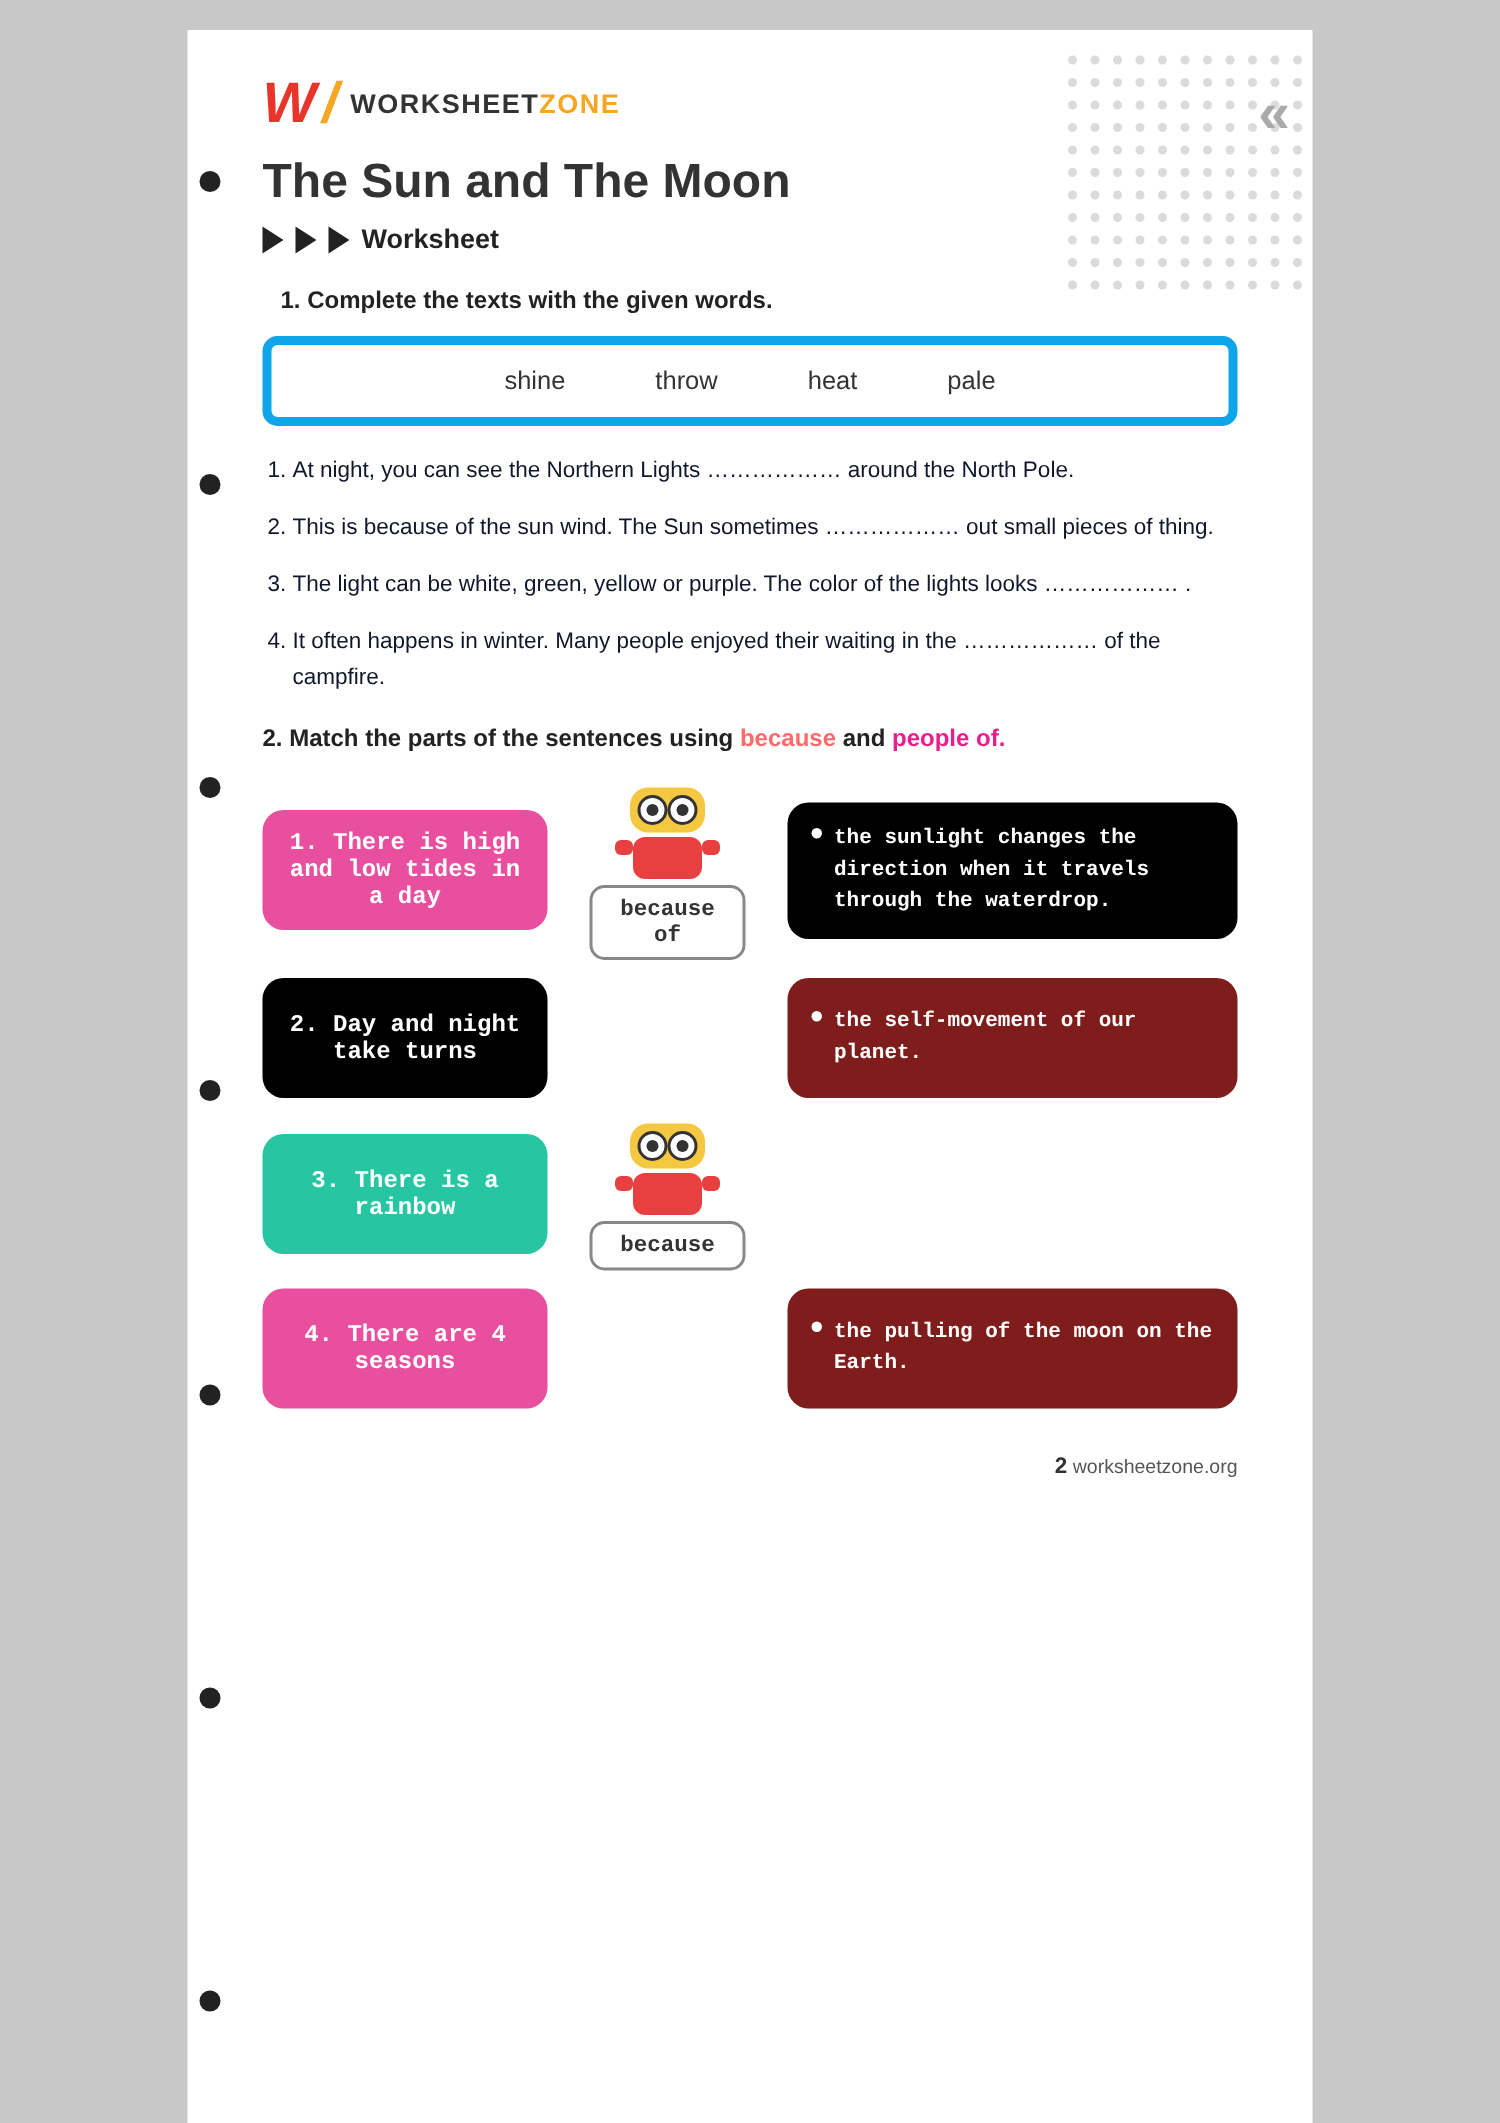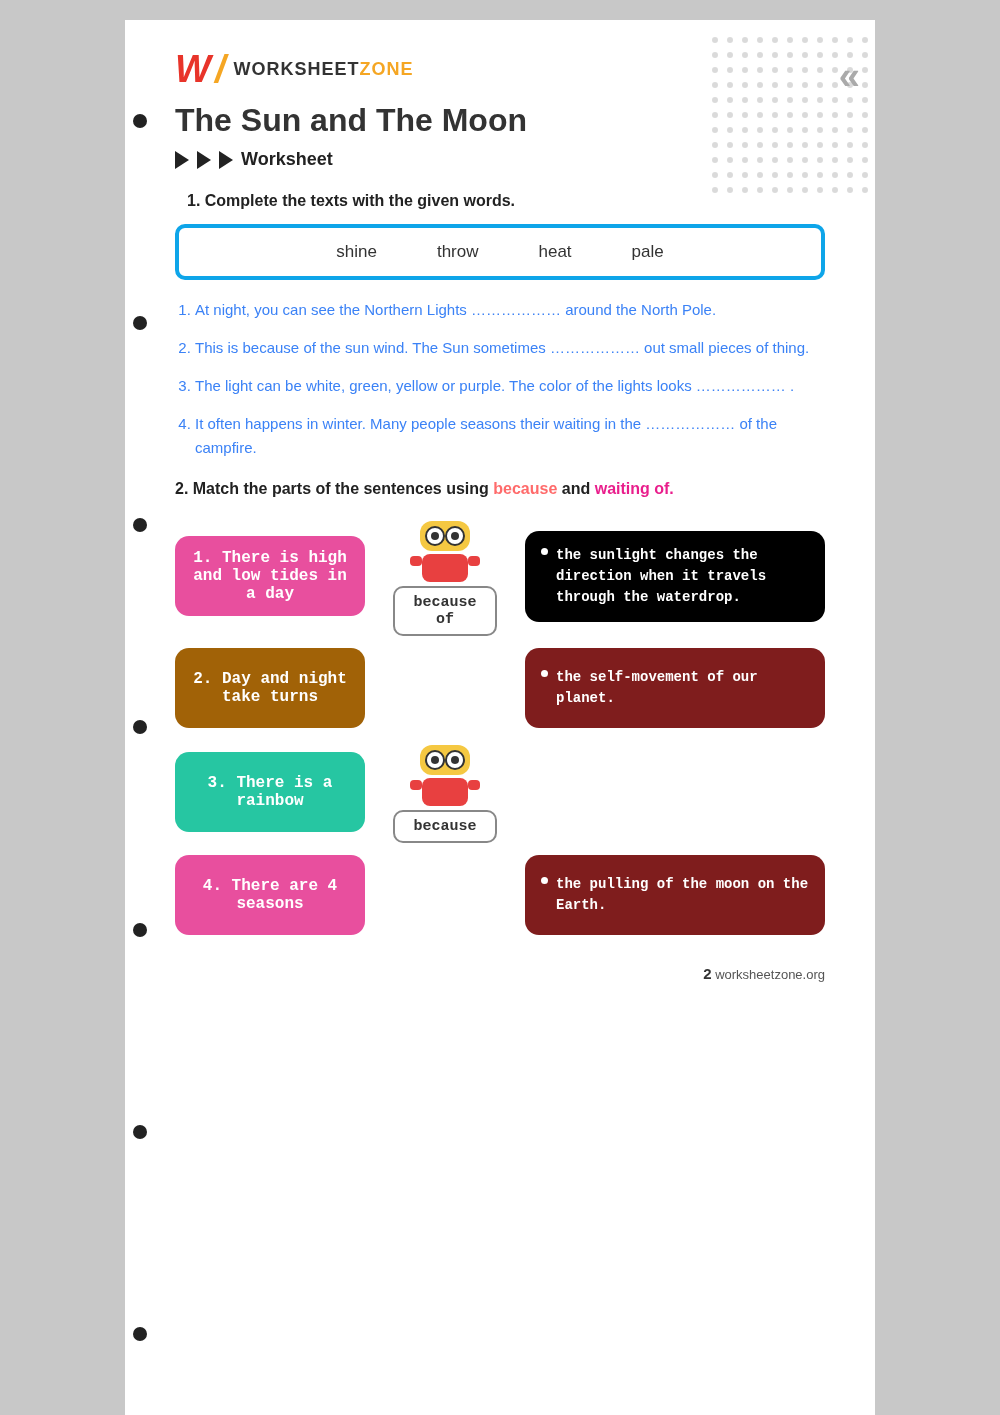"shine" .word-box { border: 4px solid #0ea5e9 -> 6px solid #0ea5e9 }
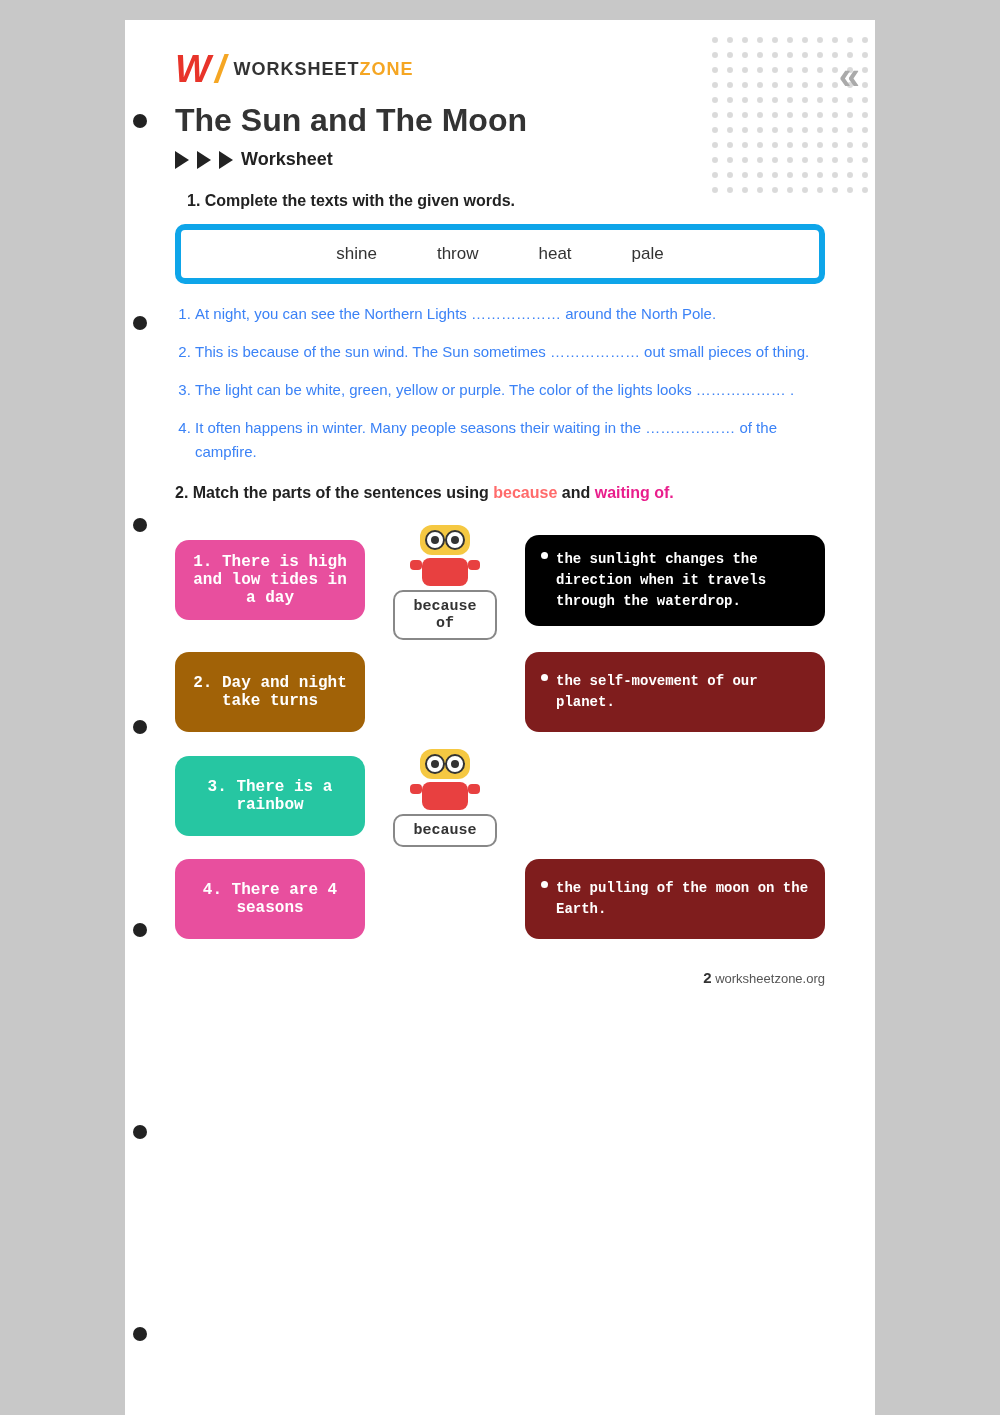"At night, you can see" .numbered-list li { color: #3b82f6 -> #0f172a }
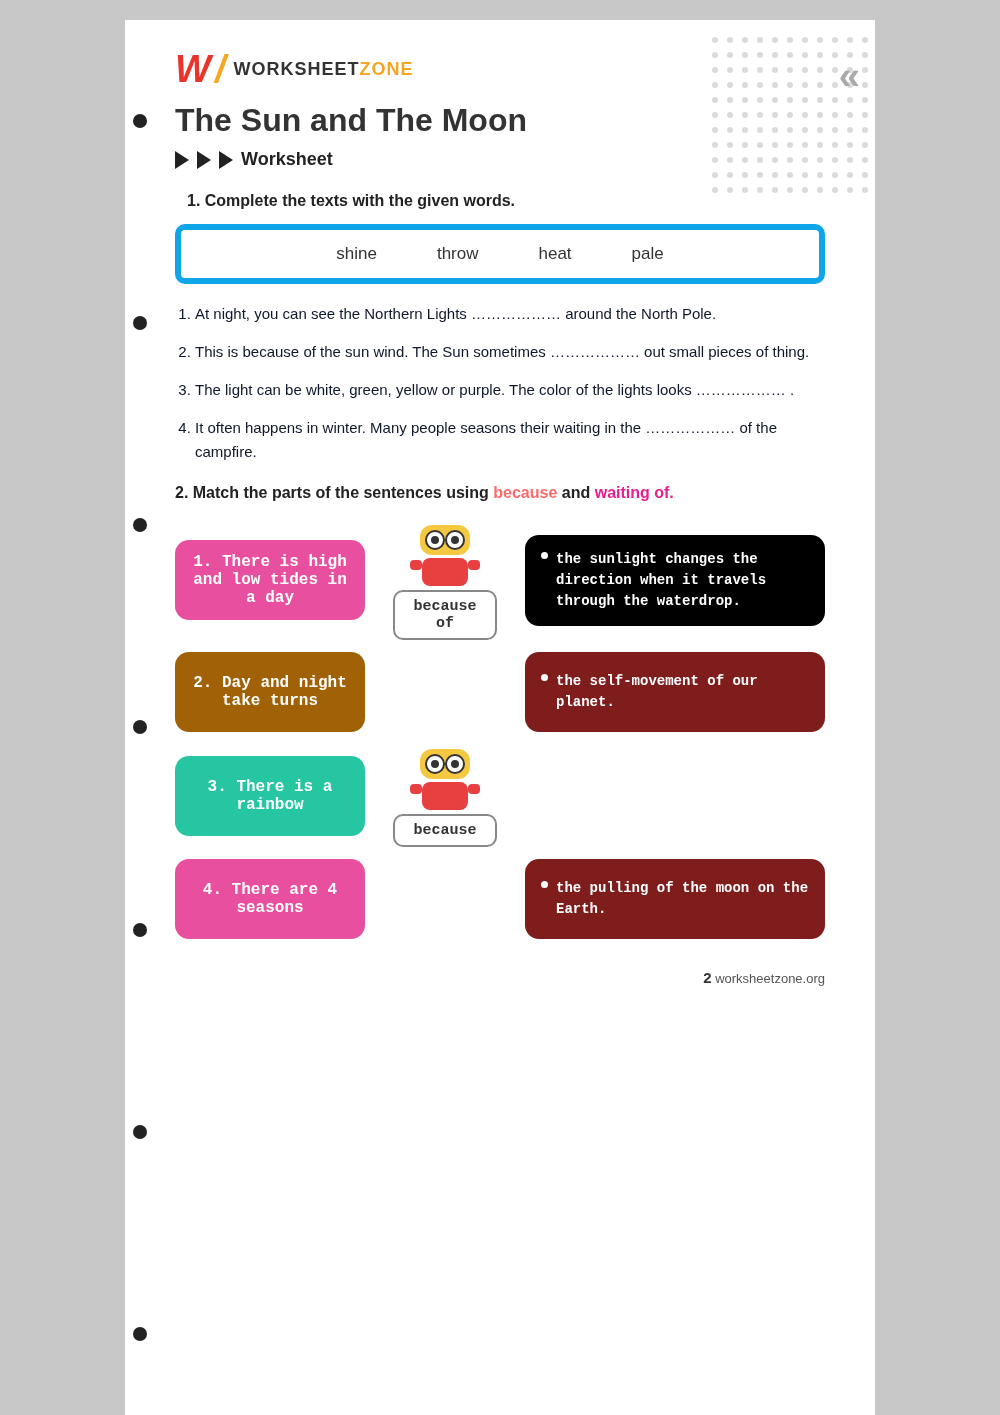"It often happens in winter." li { text: seasons -> enjoyed }
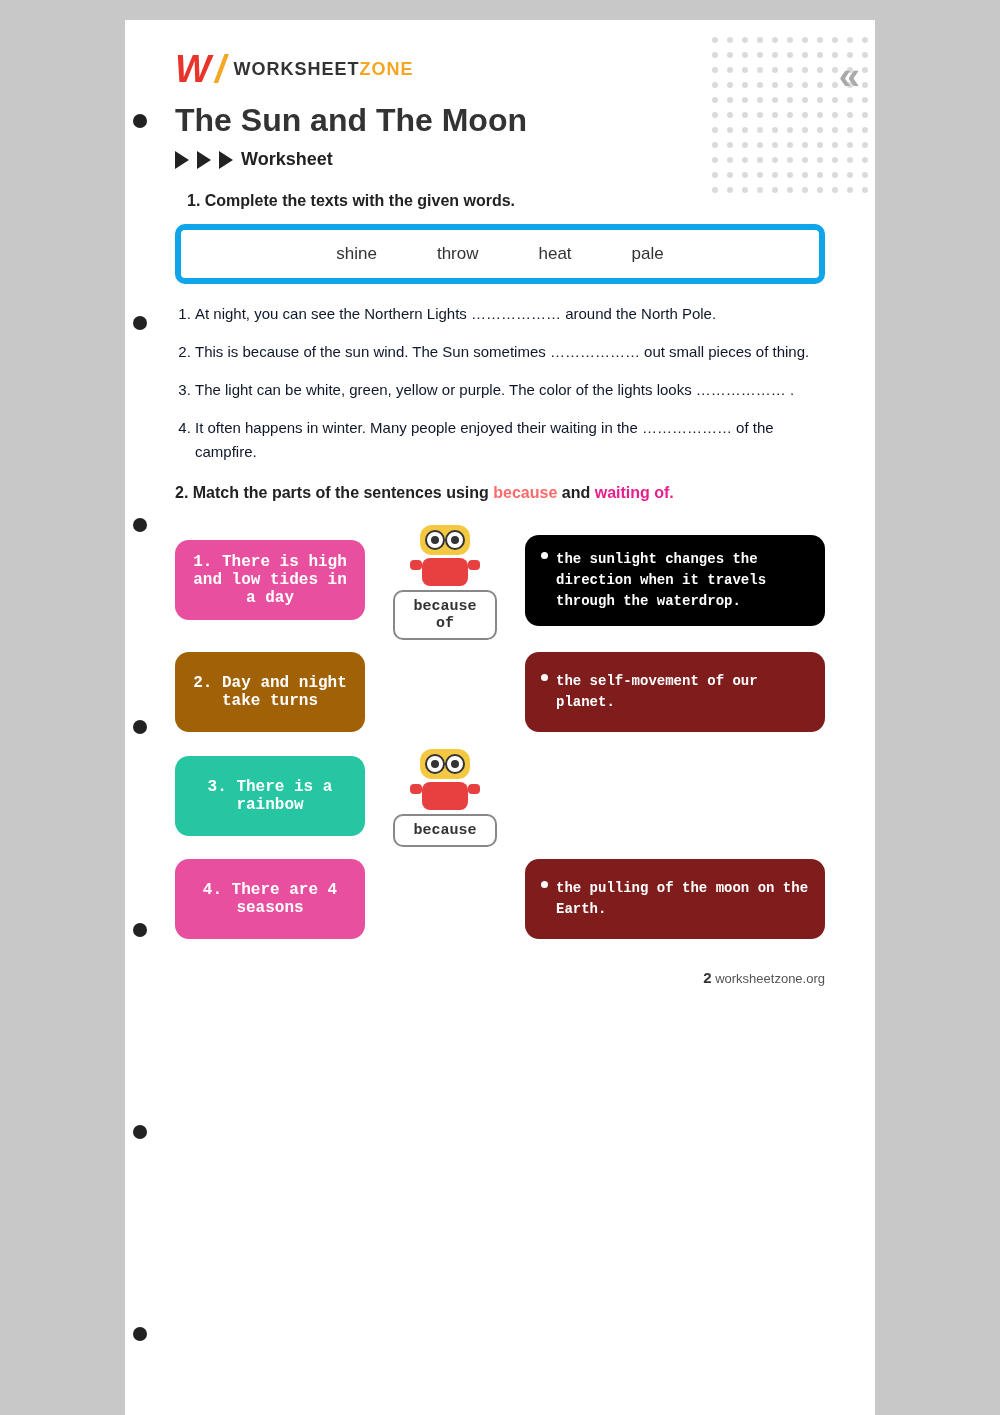"waiting of." span.because-of { text: waiting -> people }
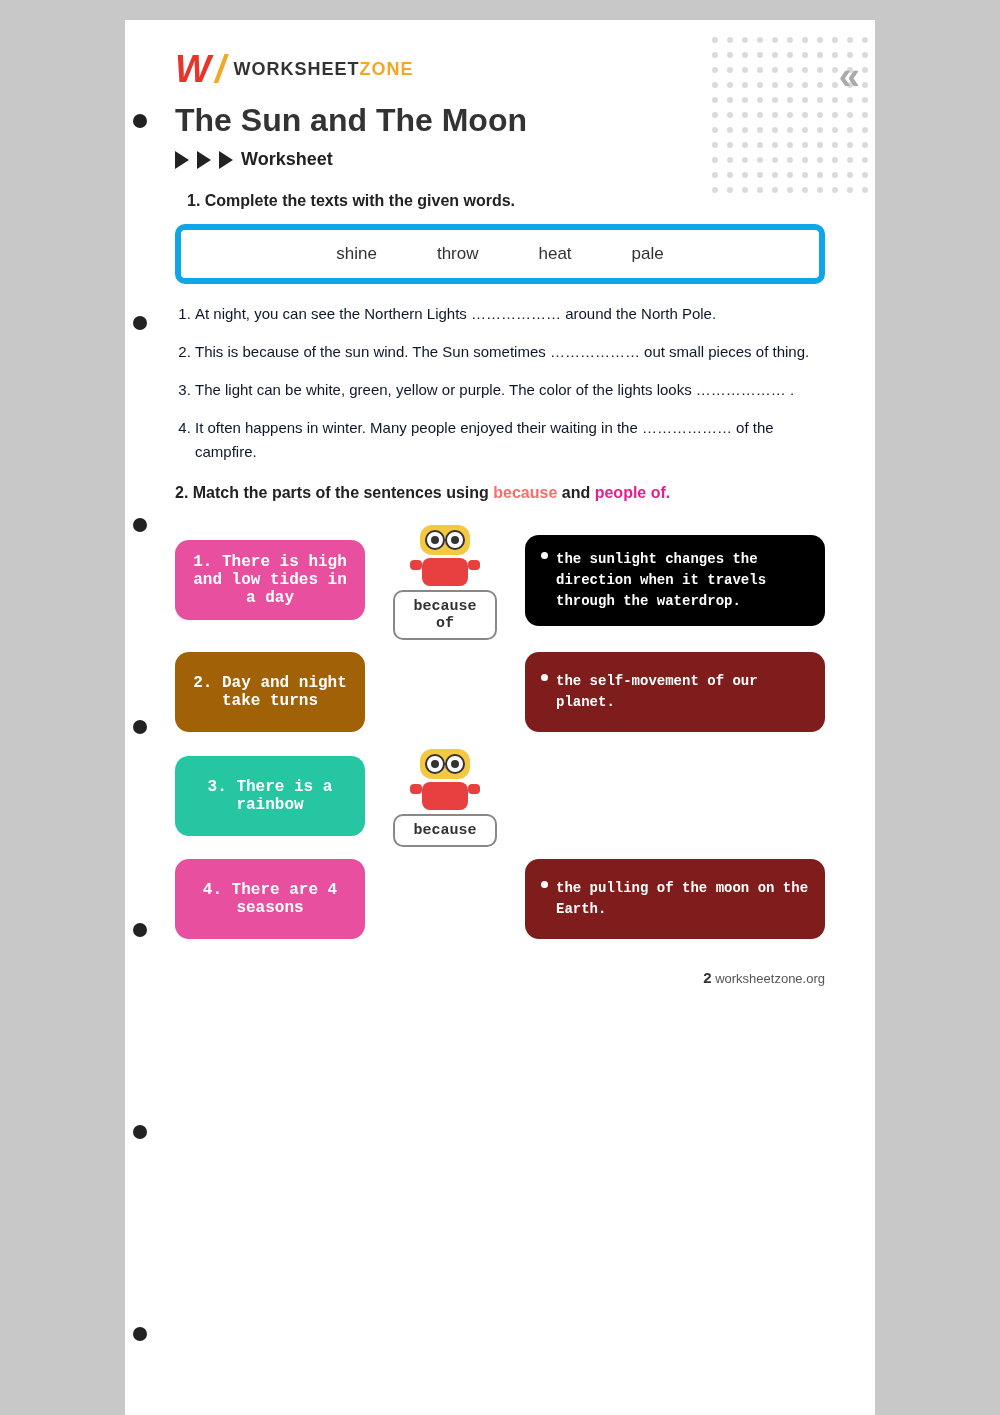"2. Day and night take" .left-blue { background: #a16207 -> #000000 }
